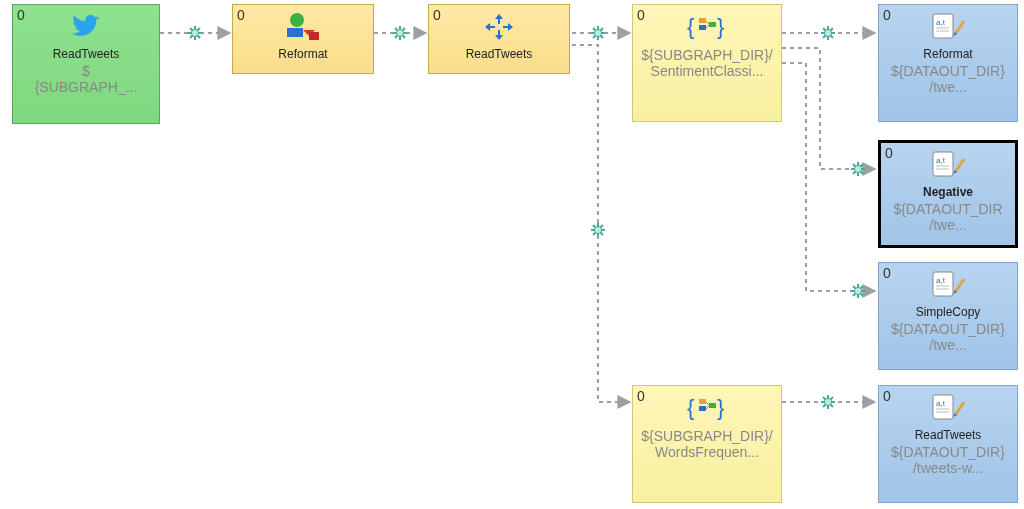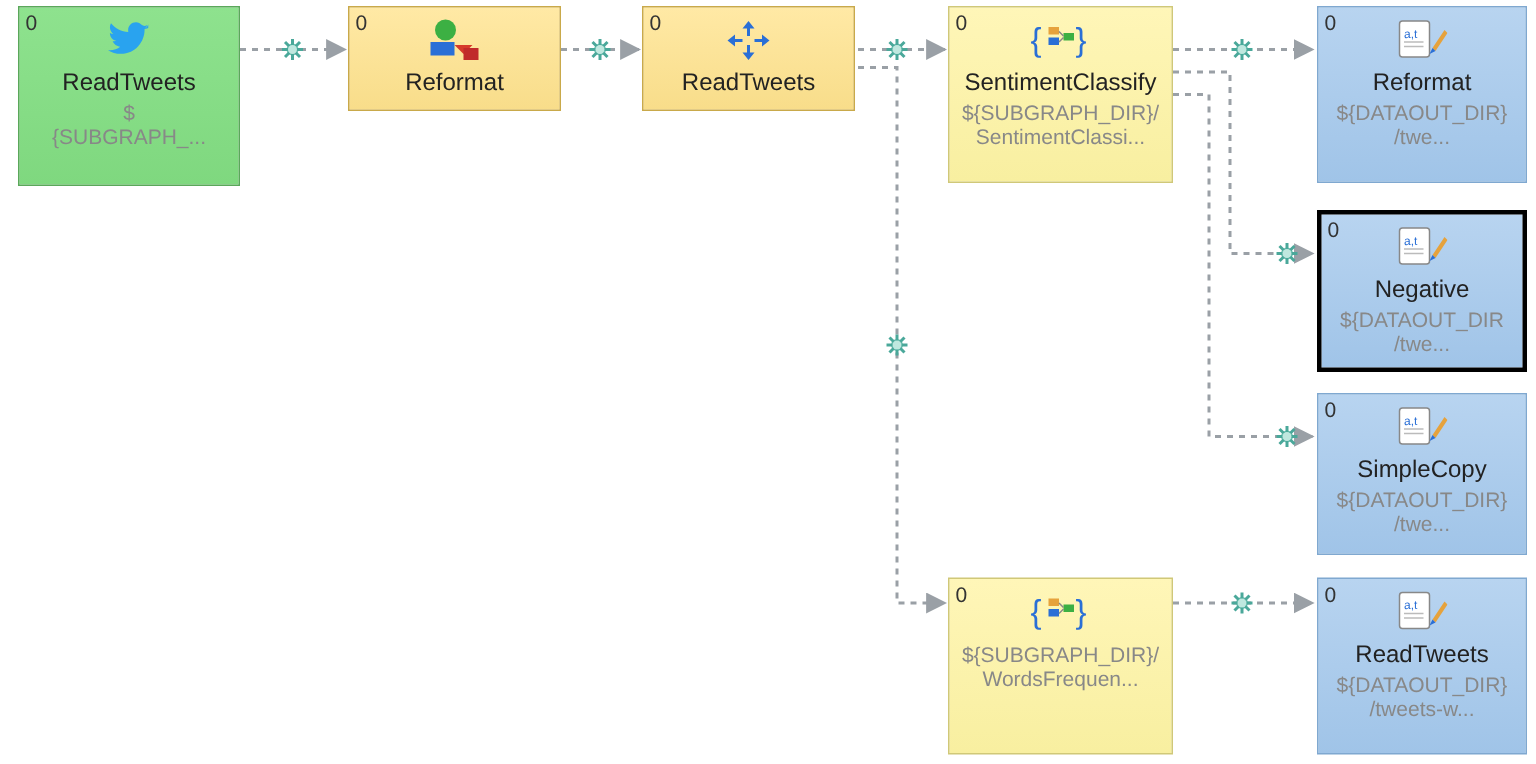"ReadTweets" .label { font-size: 16px -> 12px }
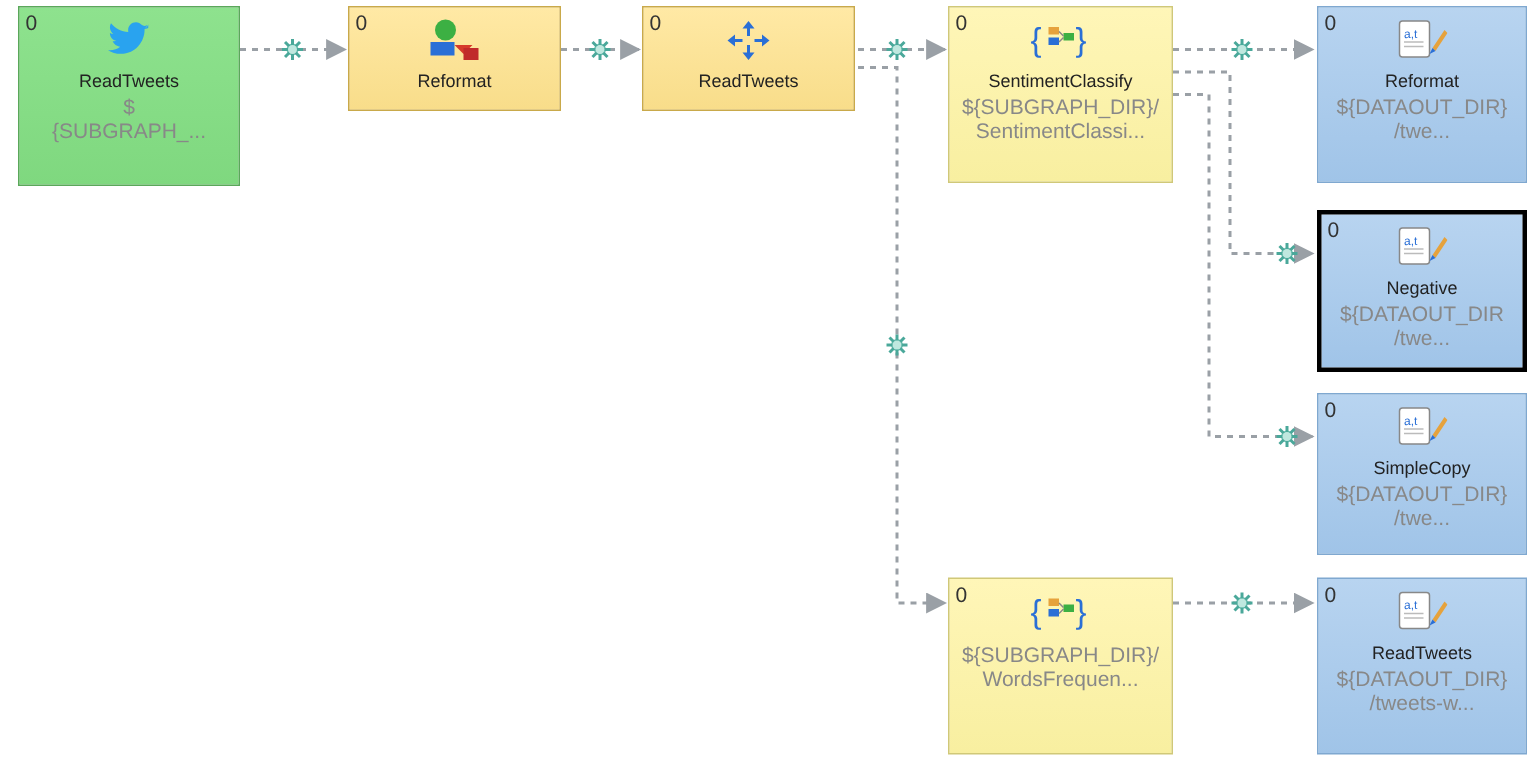"SentimentClassify" div.label { html: <div>SentimentClassify</div> -> none }
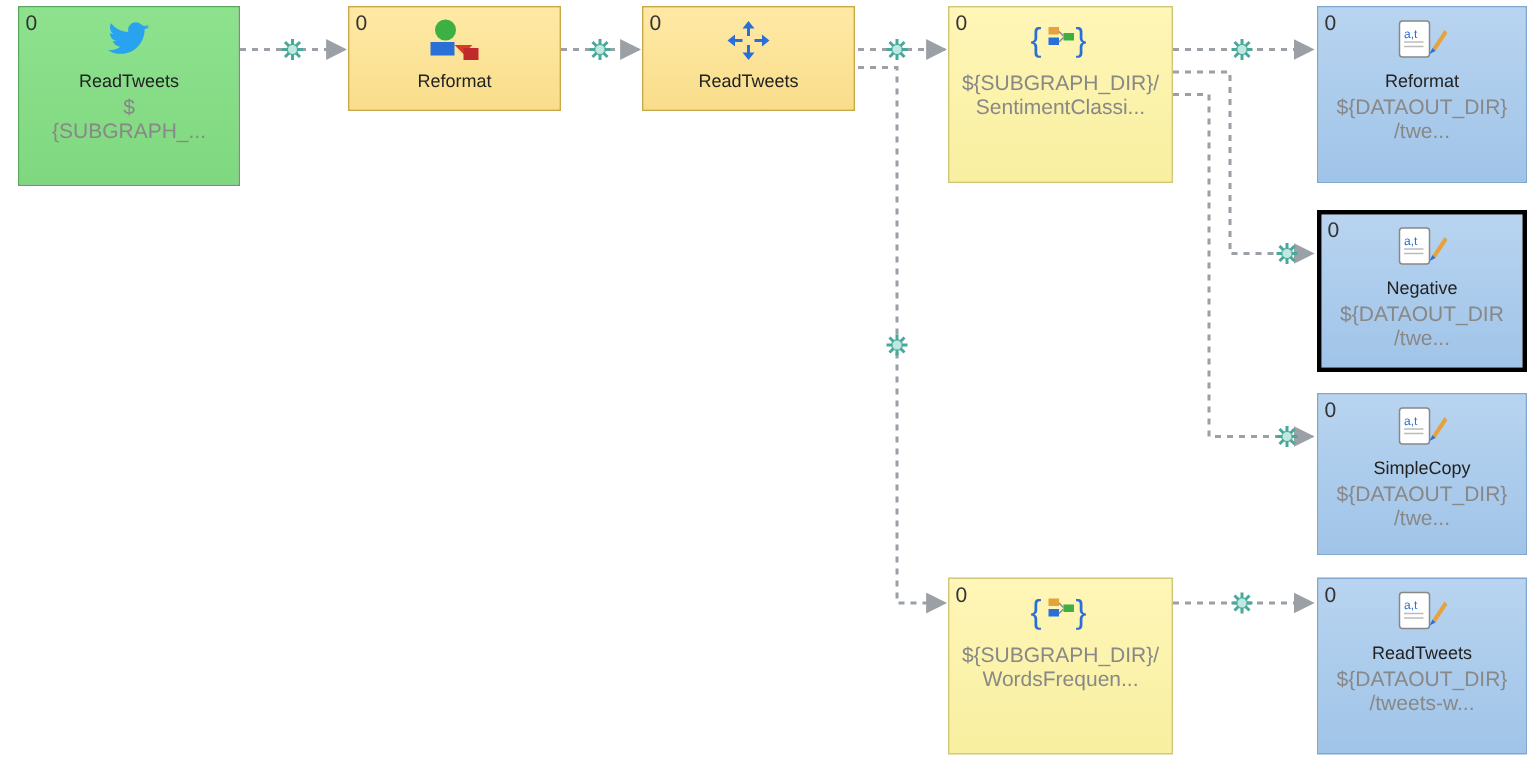"Negative" .label-bold { font-weight: normal -> bold }
